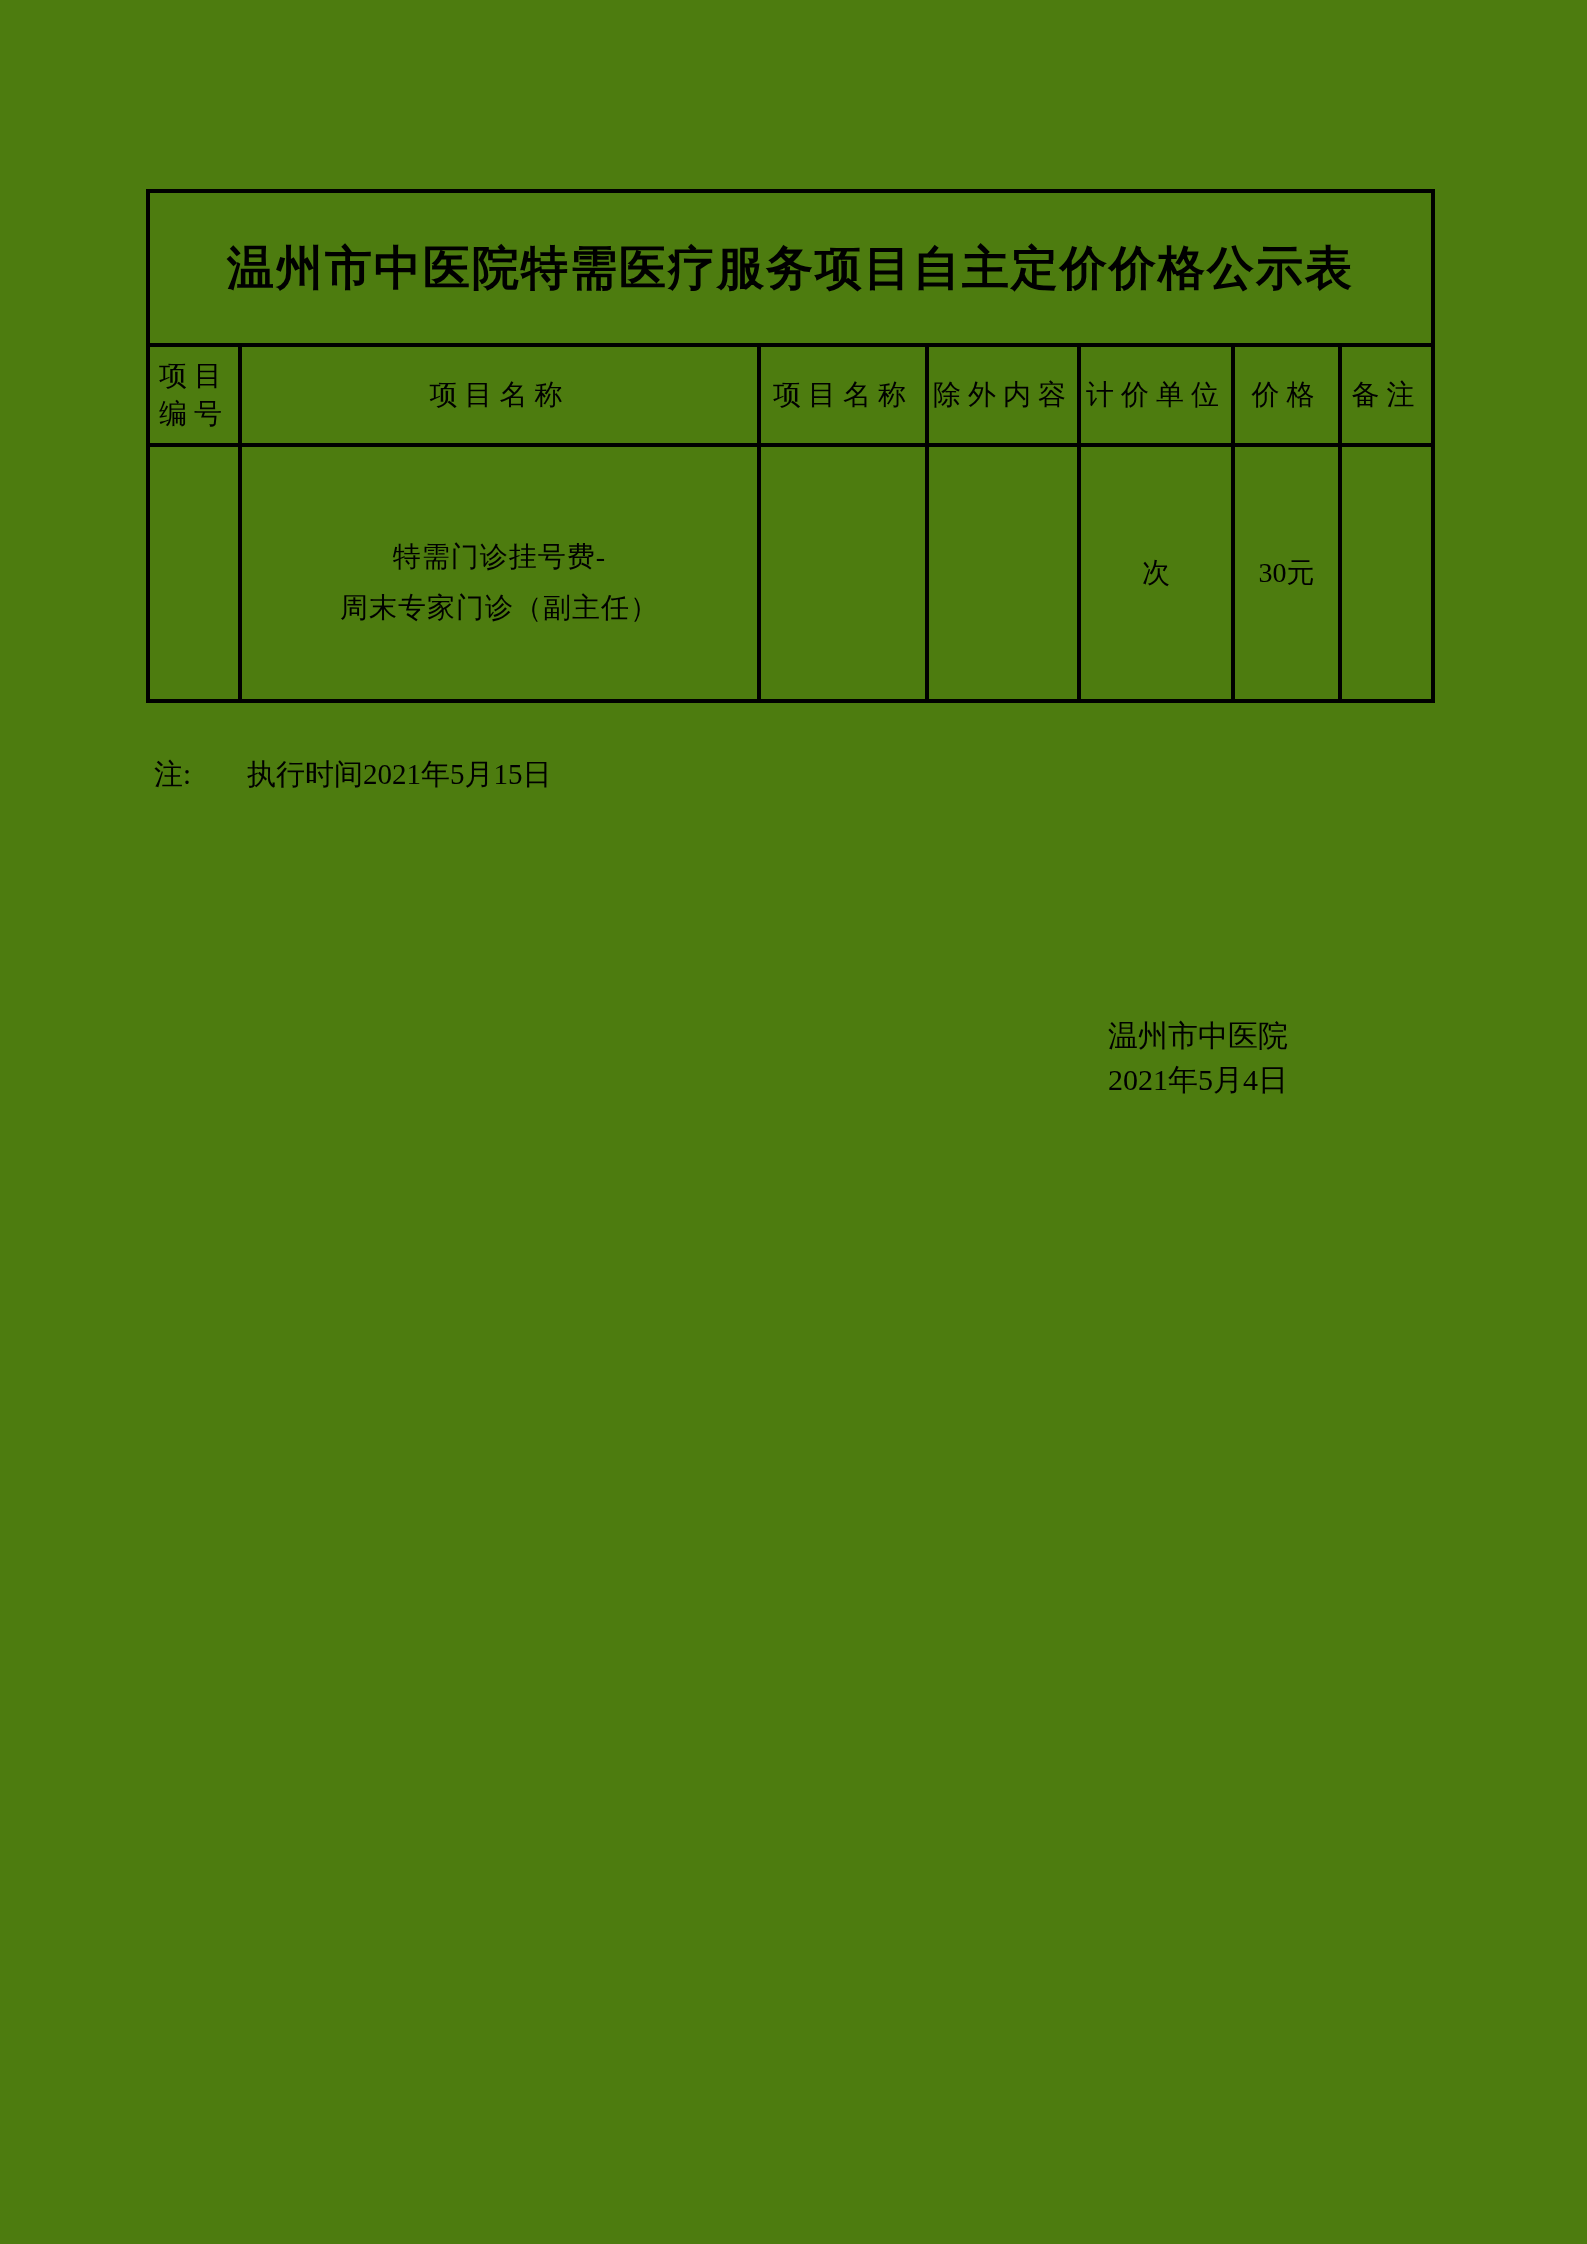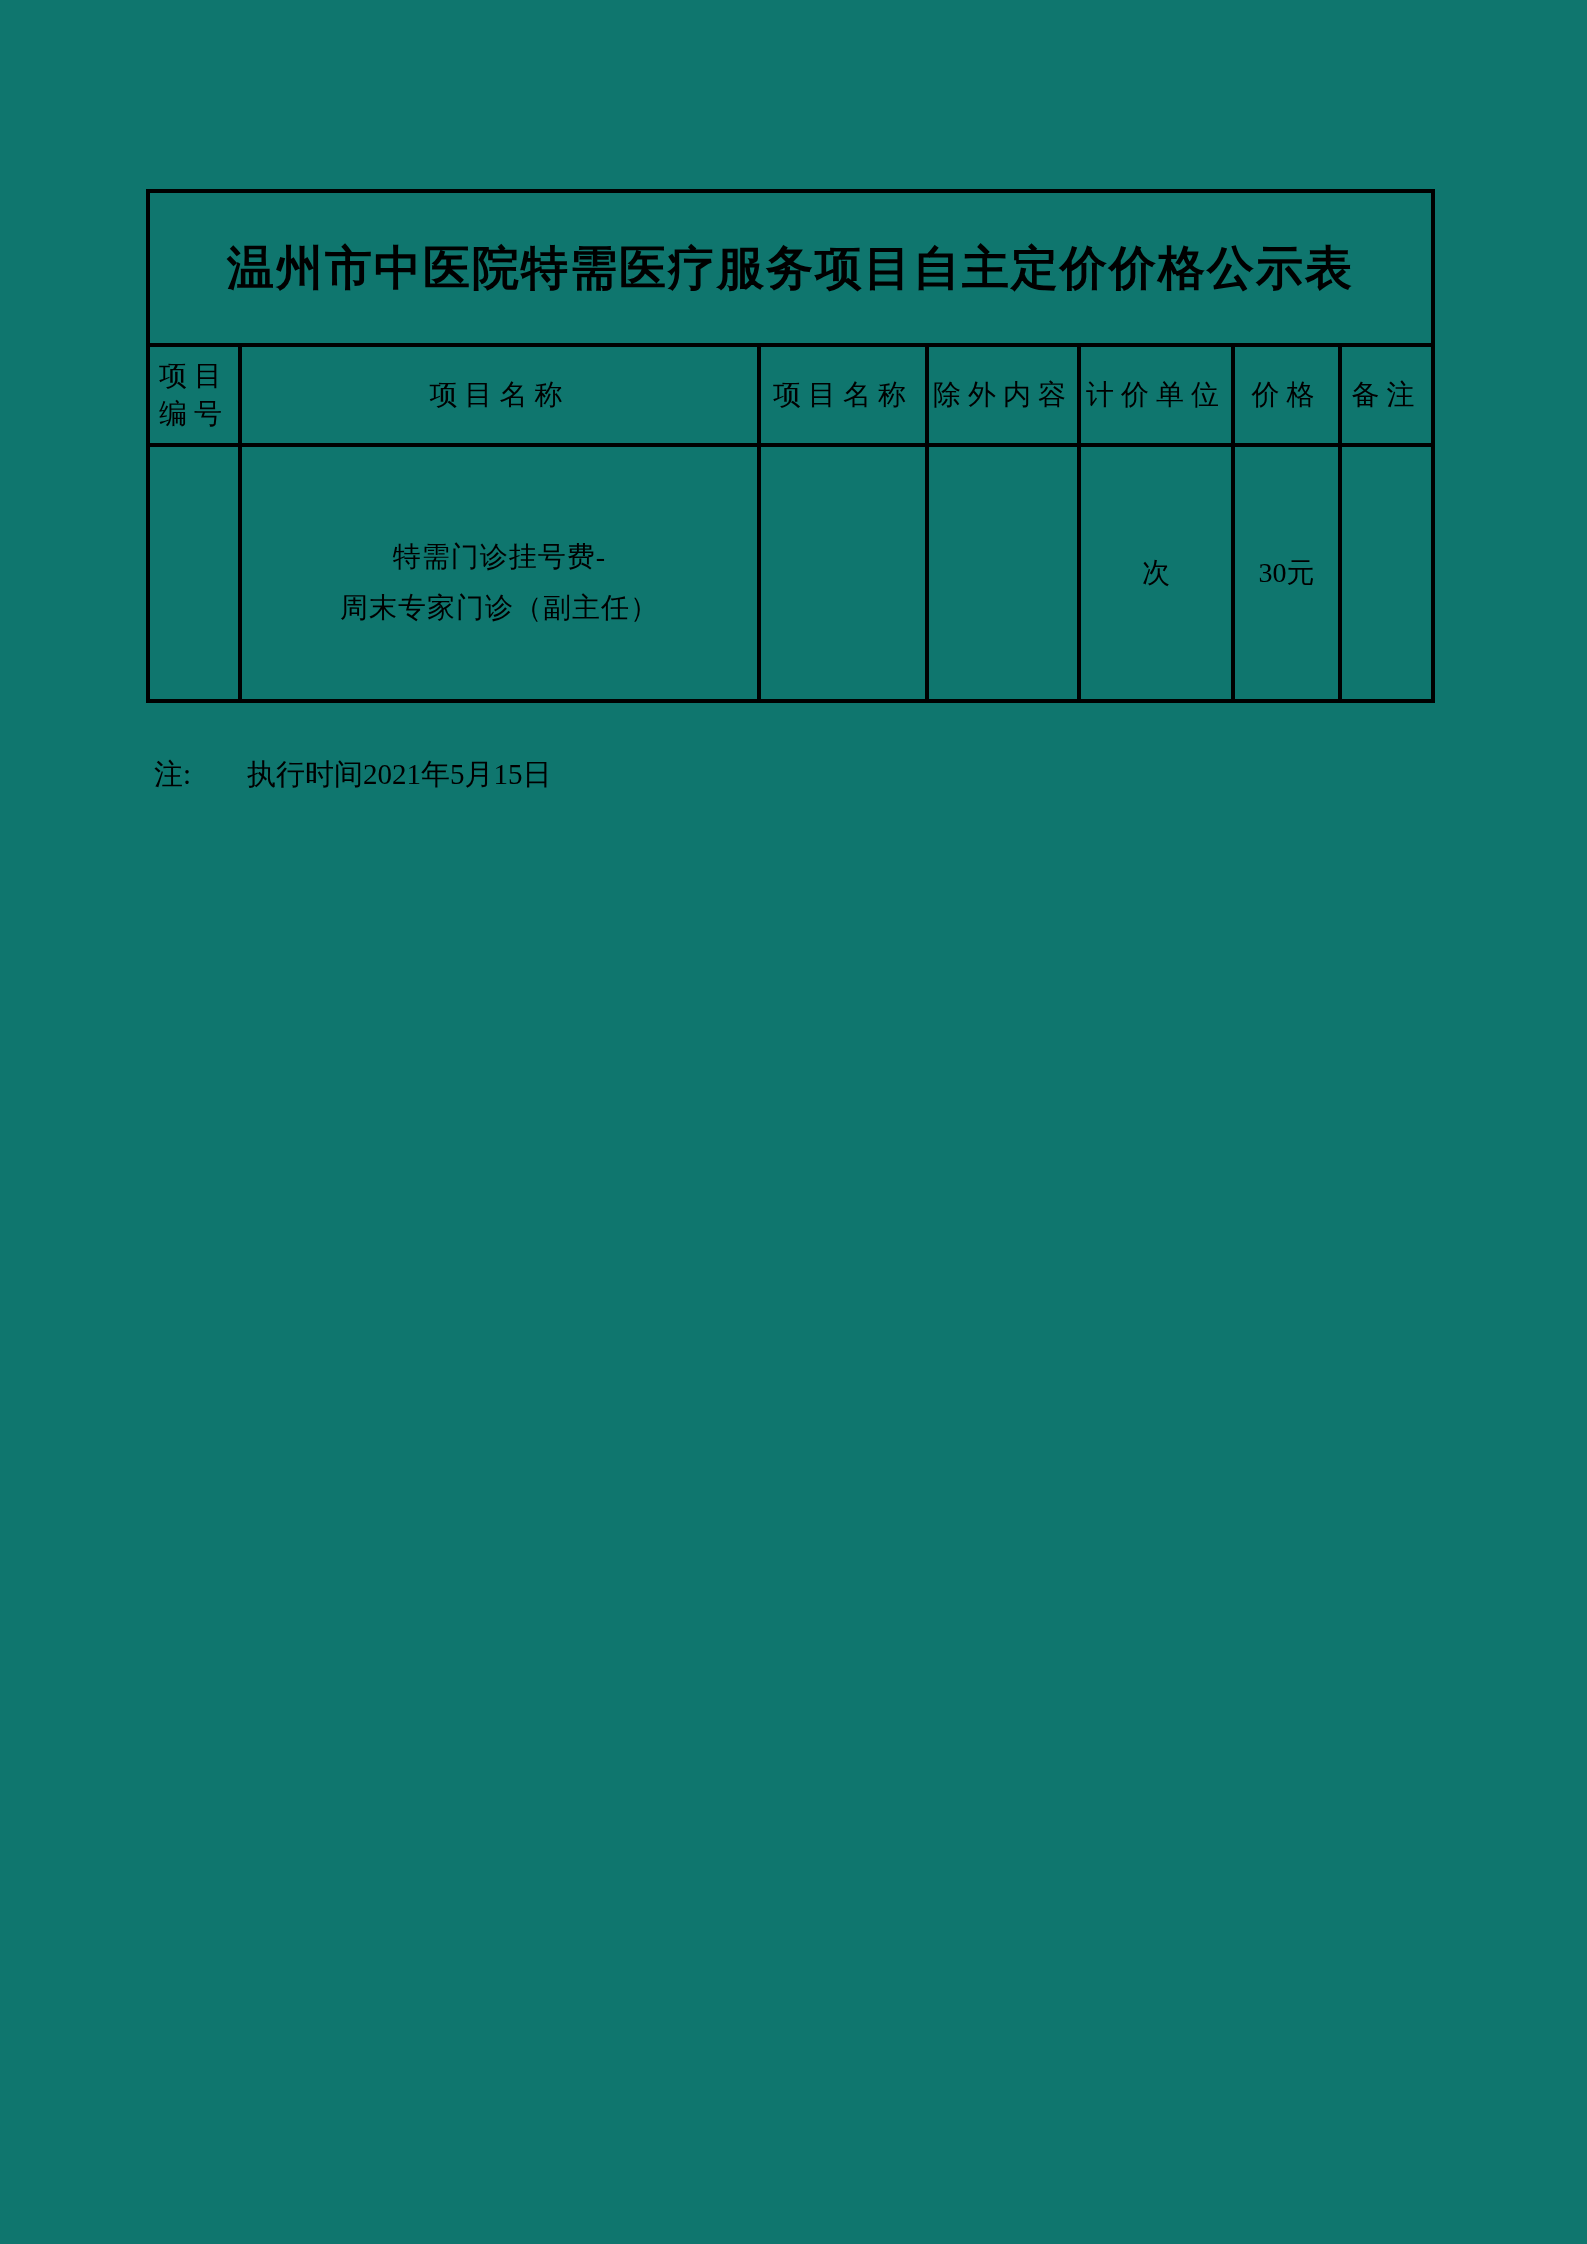"温州市中医院特需医疗服务项目自主定价价格公示表" .sheet { background: #0f766e -> #4d7c0f }
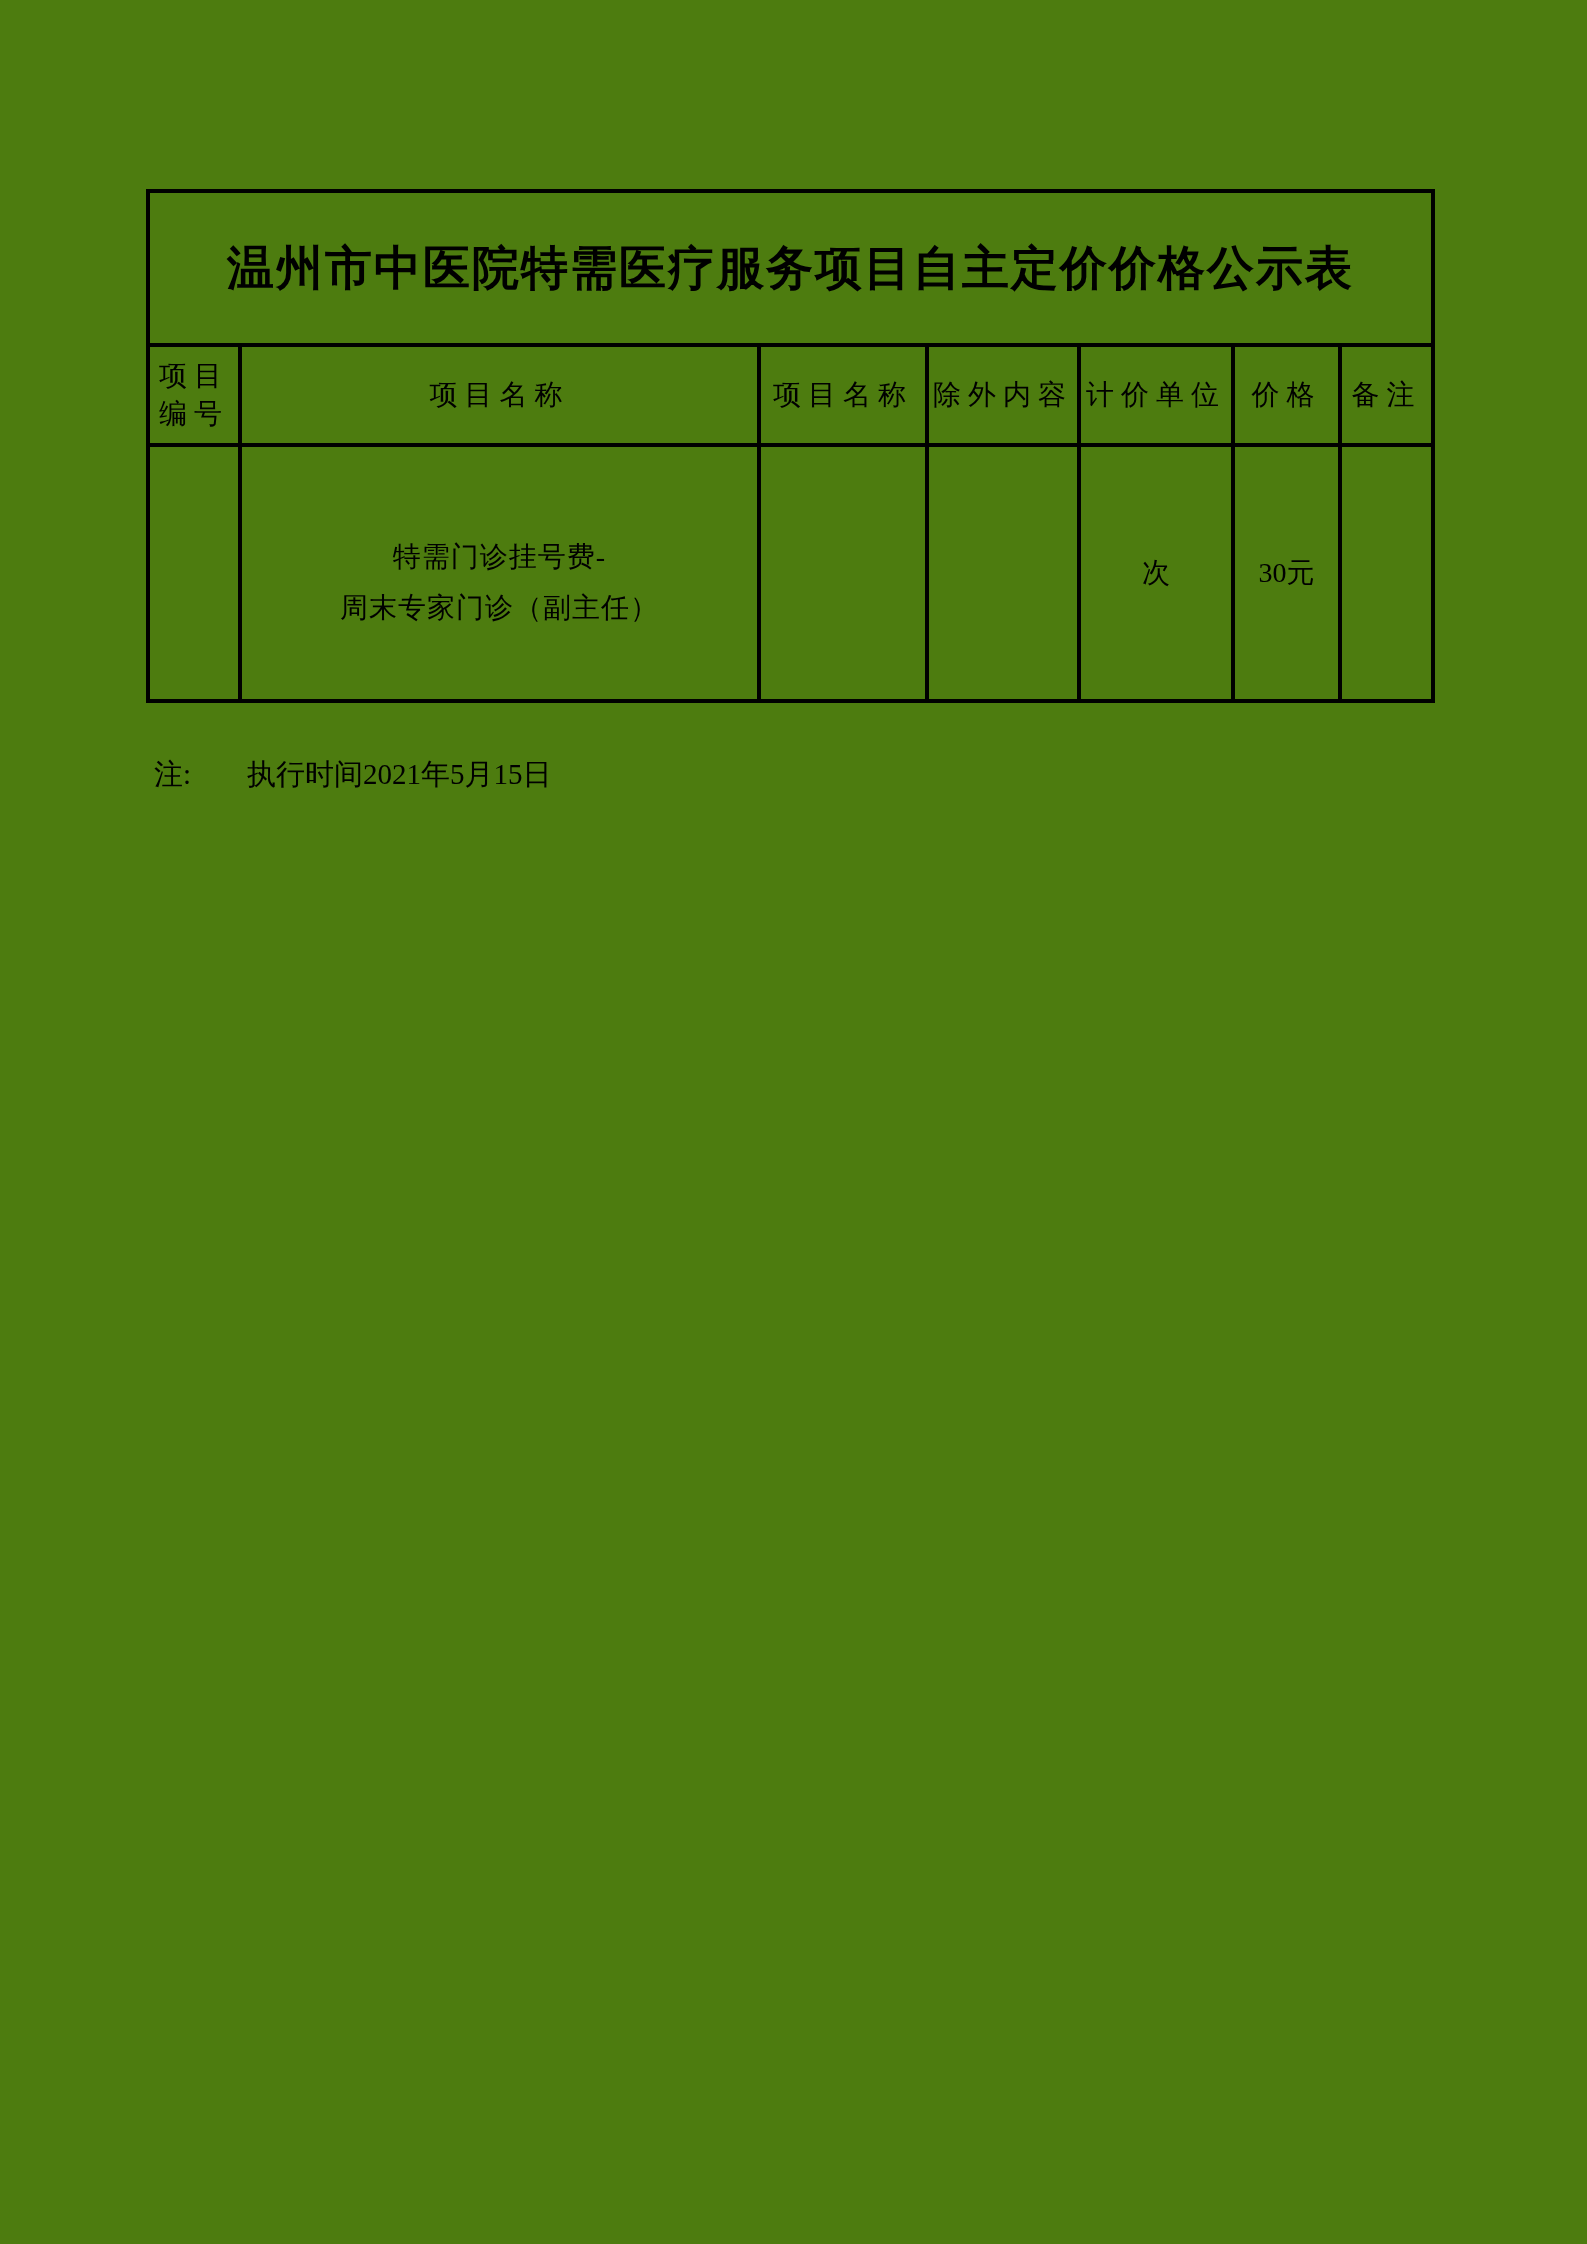"温州市中医院" div.signature { html: none -> <div> <div>温州市中医院</div> <div>2021年5月4日</div> </div> }
